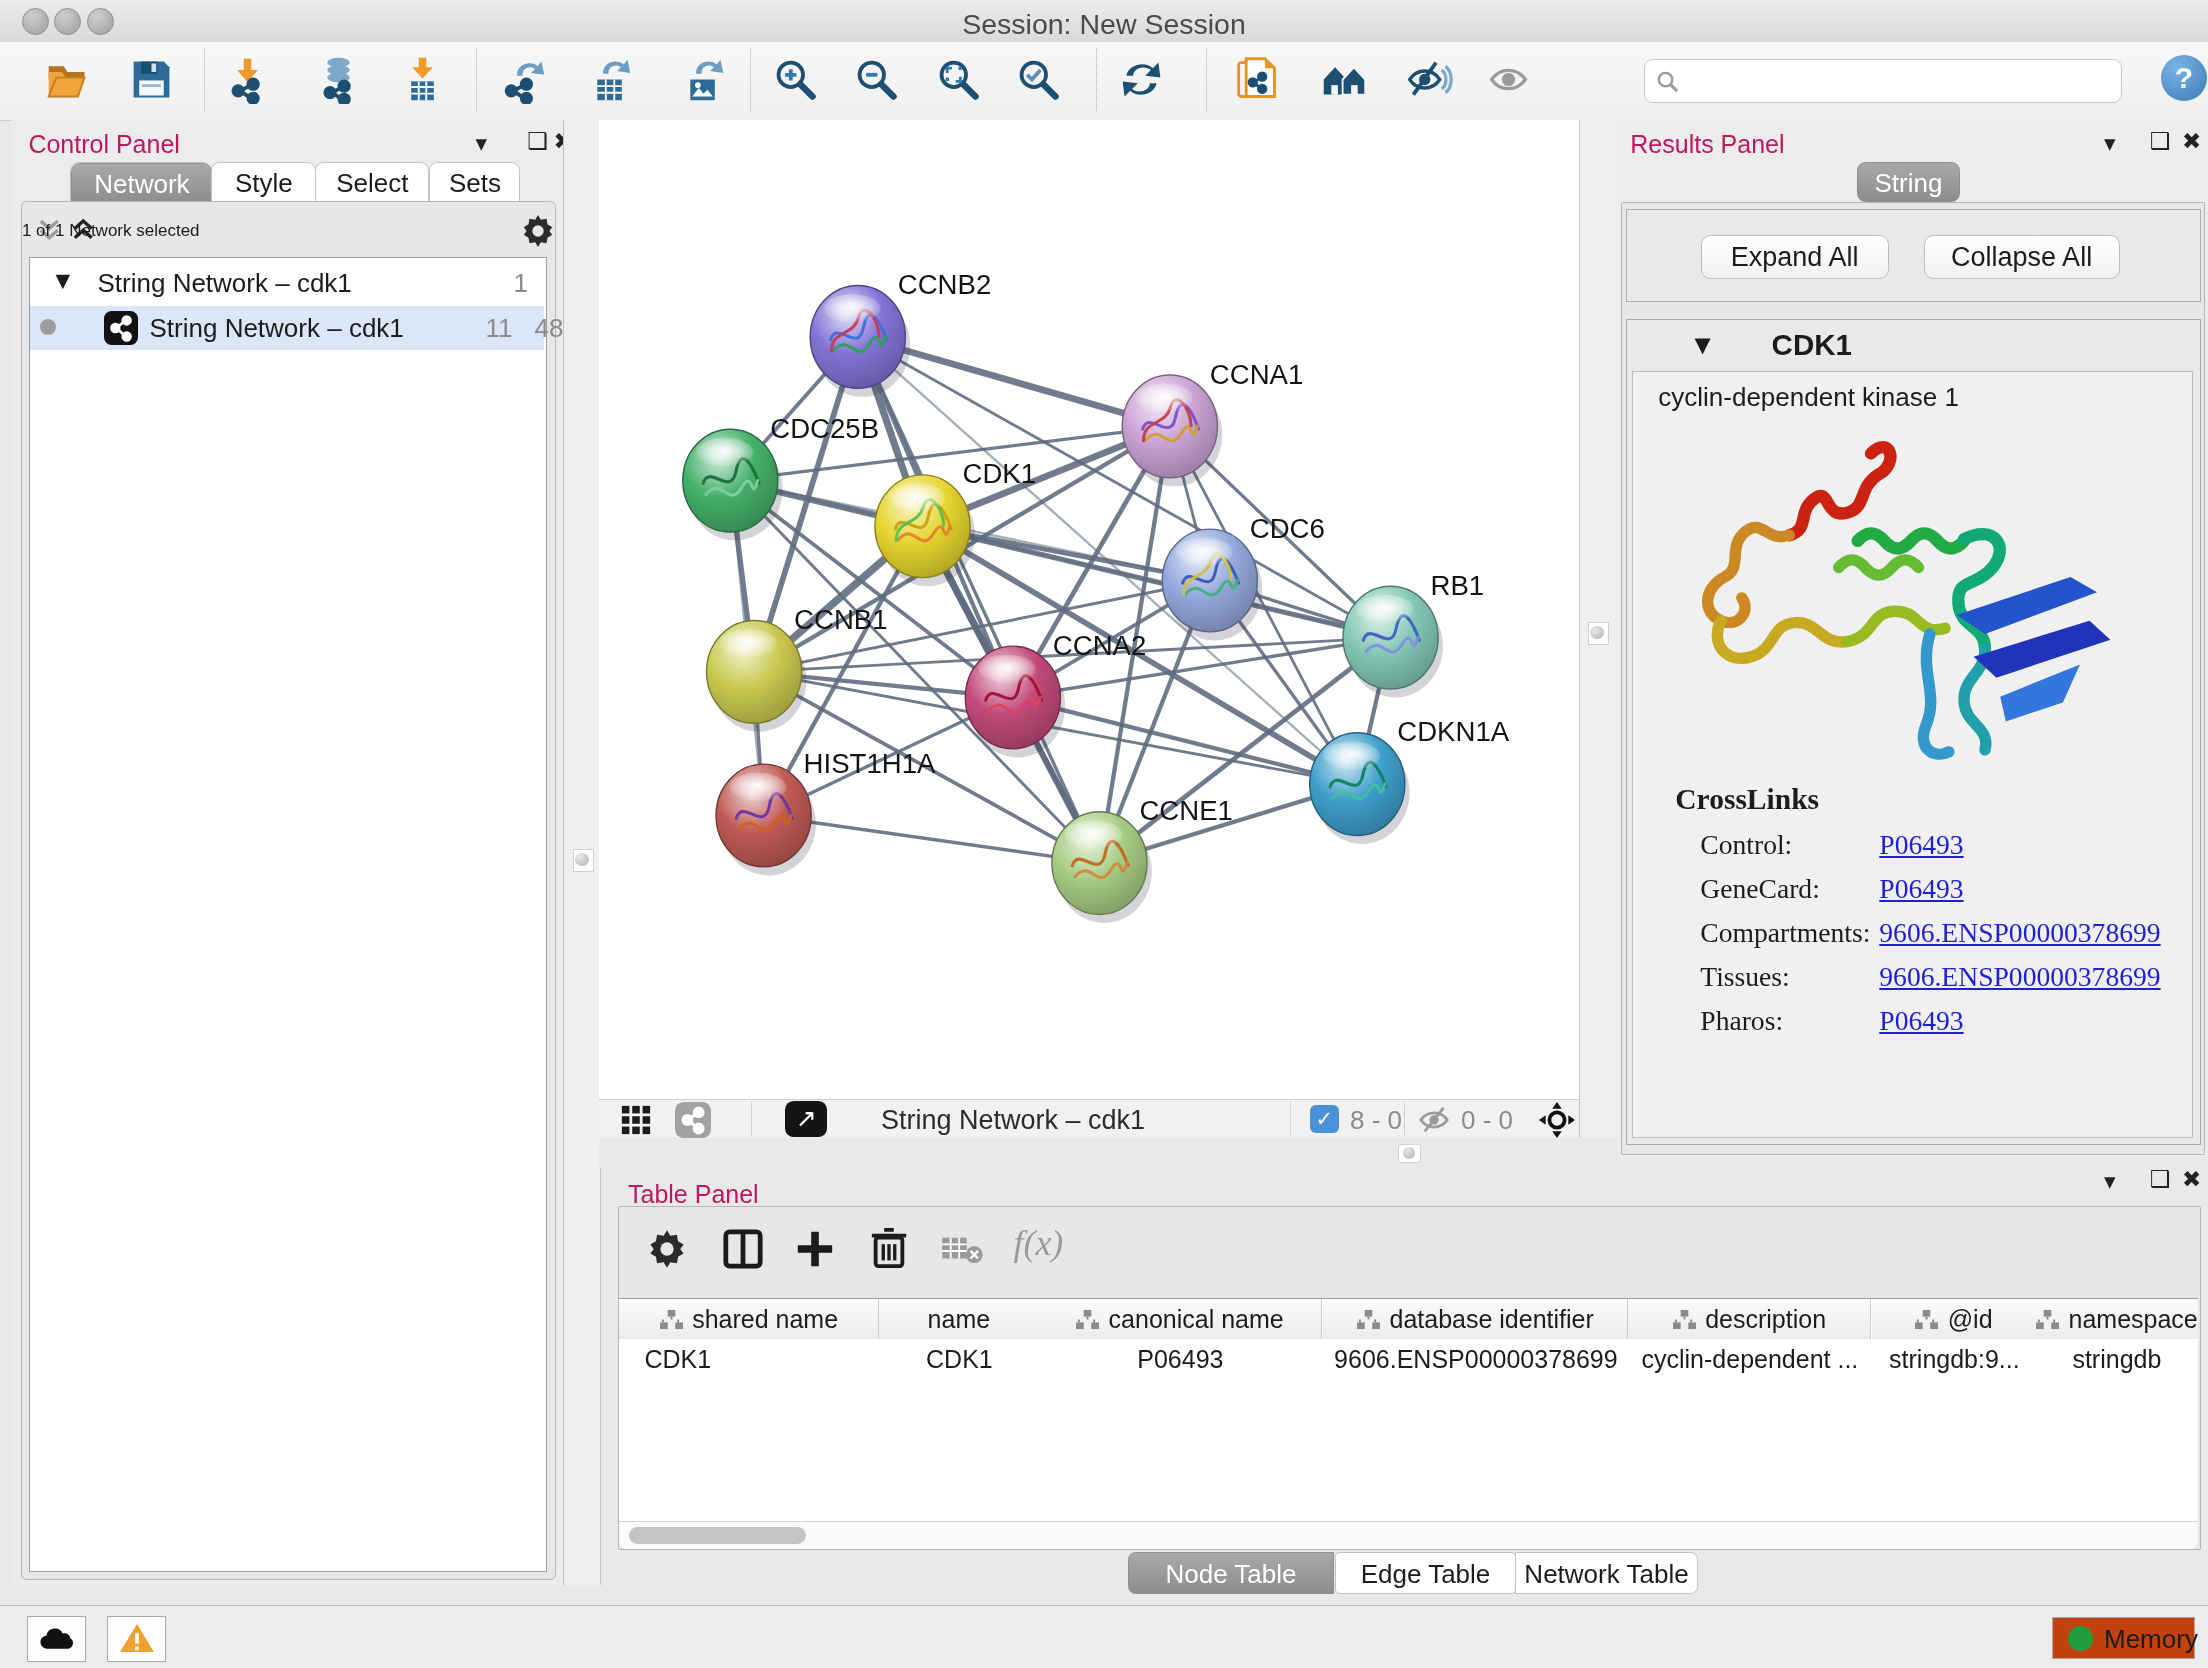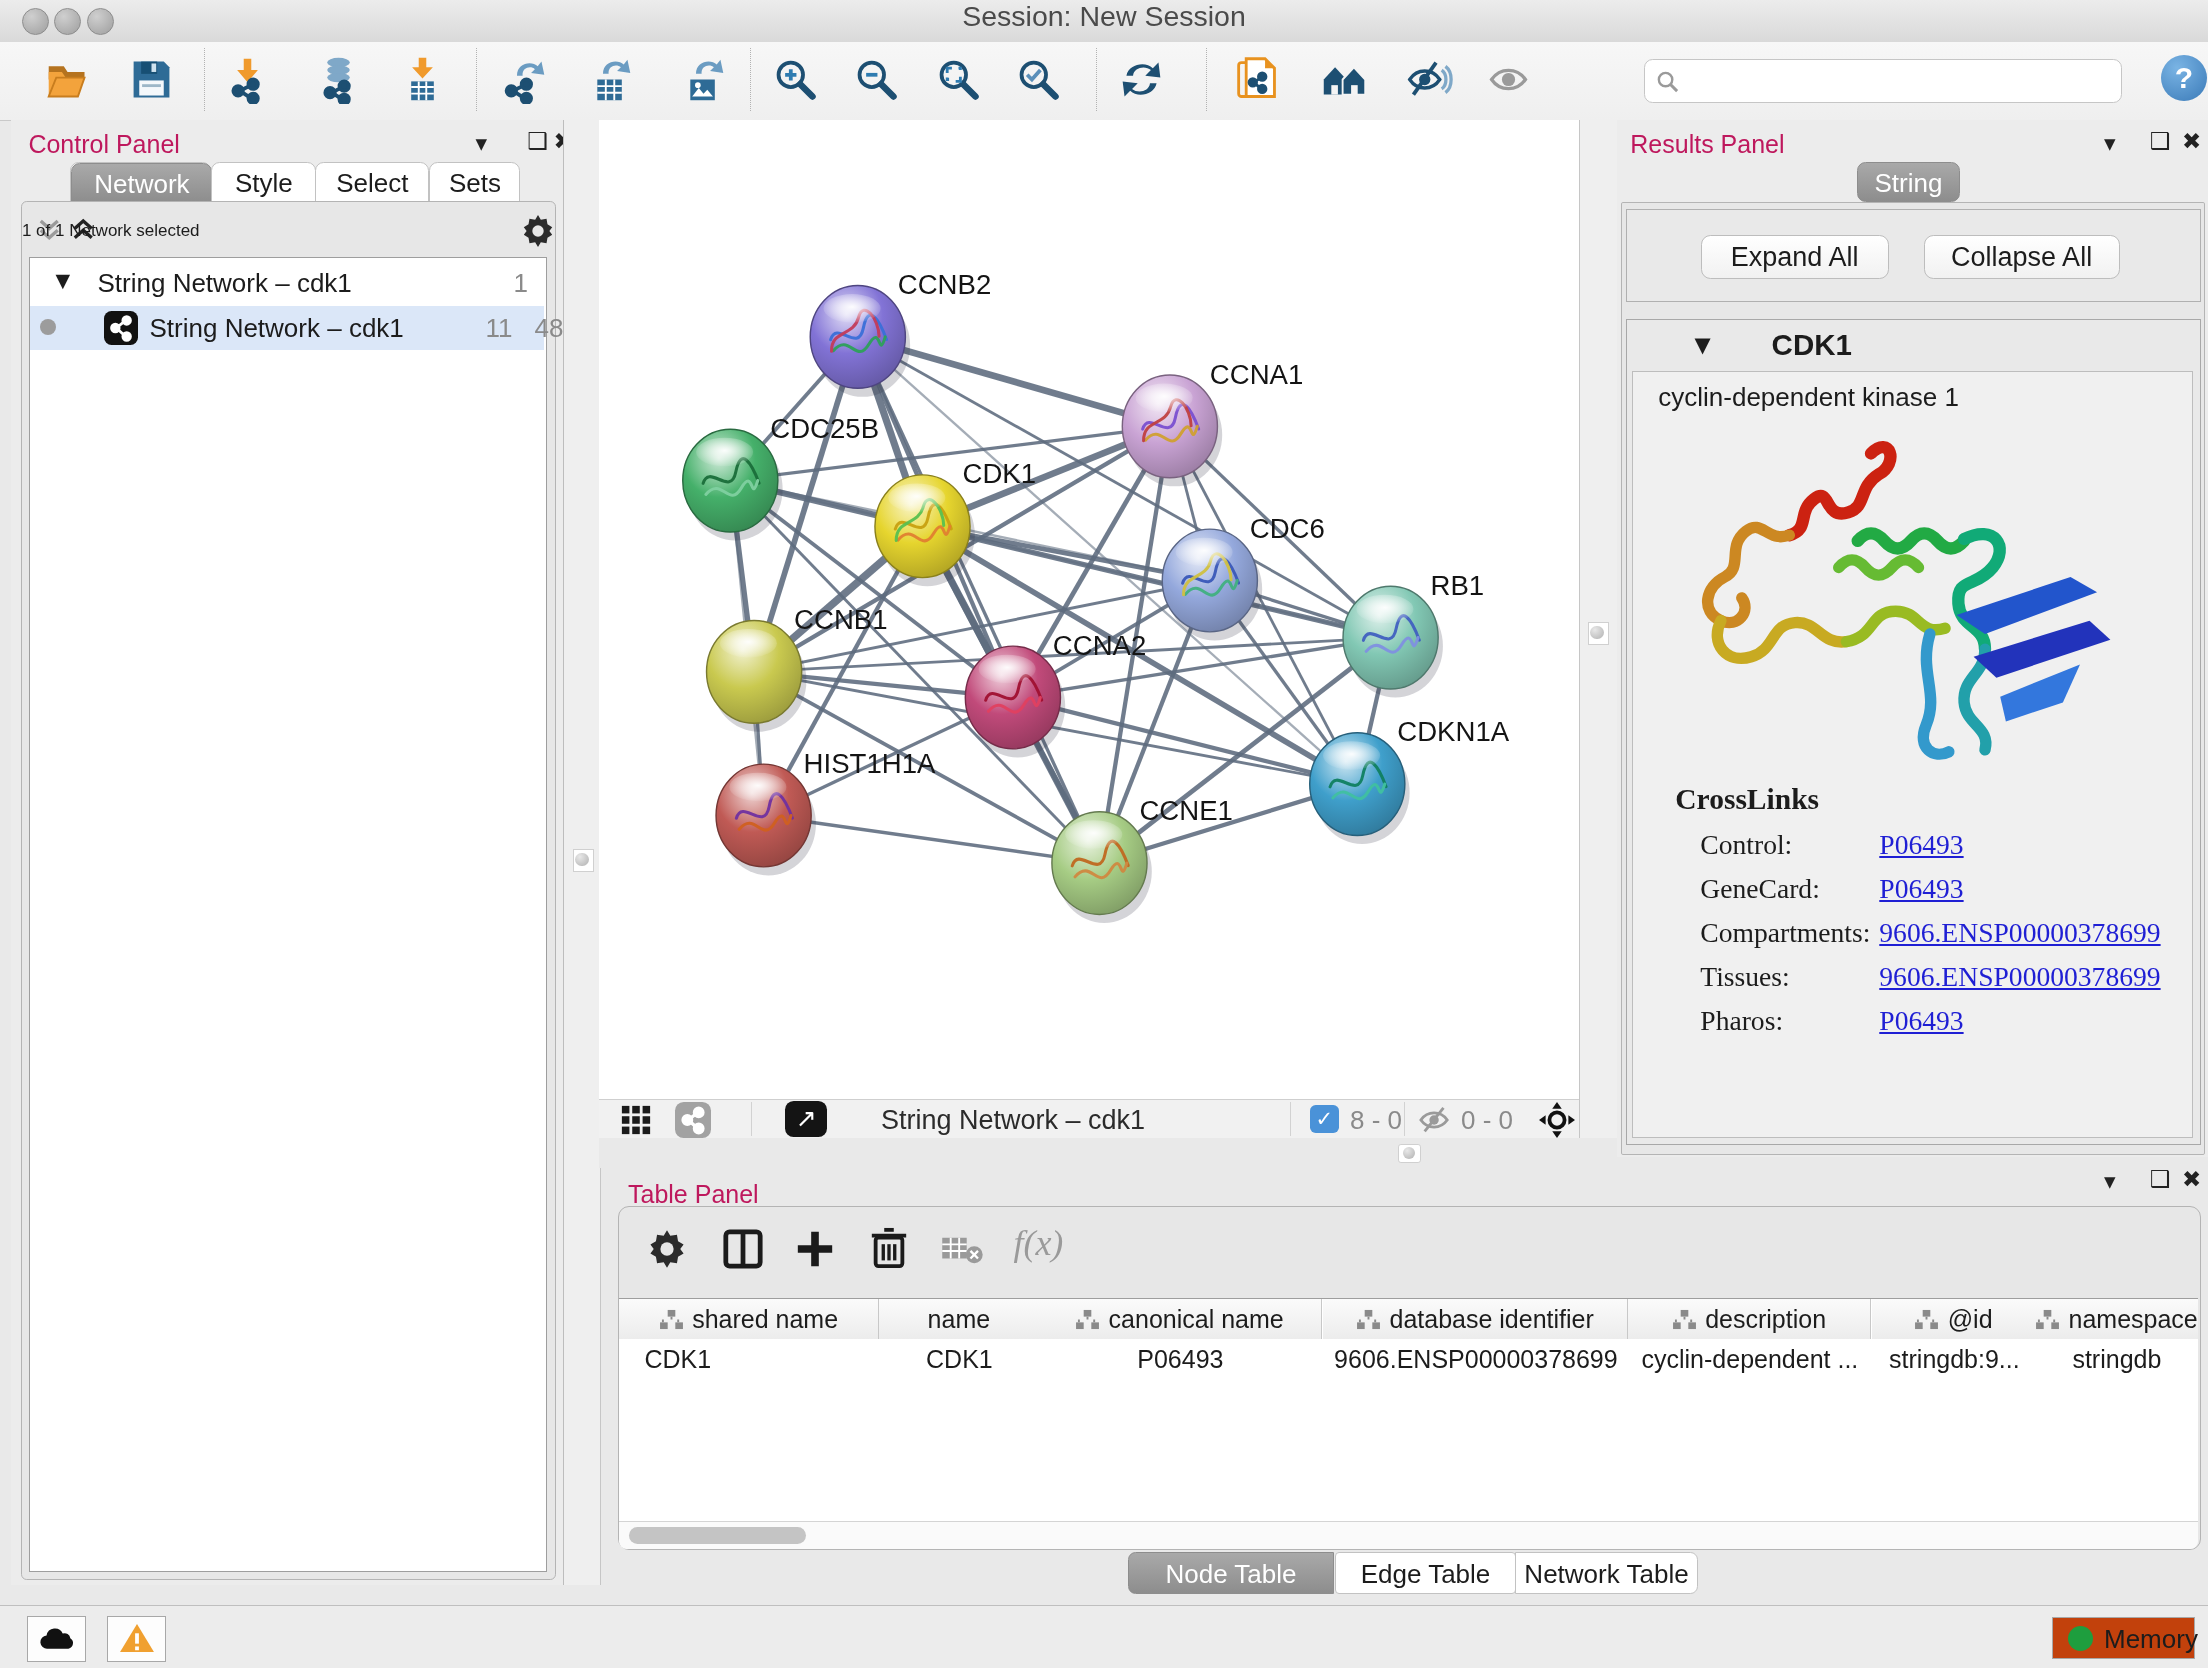"Session: New Session" #win-title { top: 0 -> 8px }
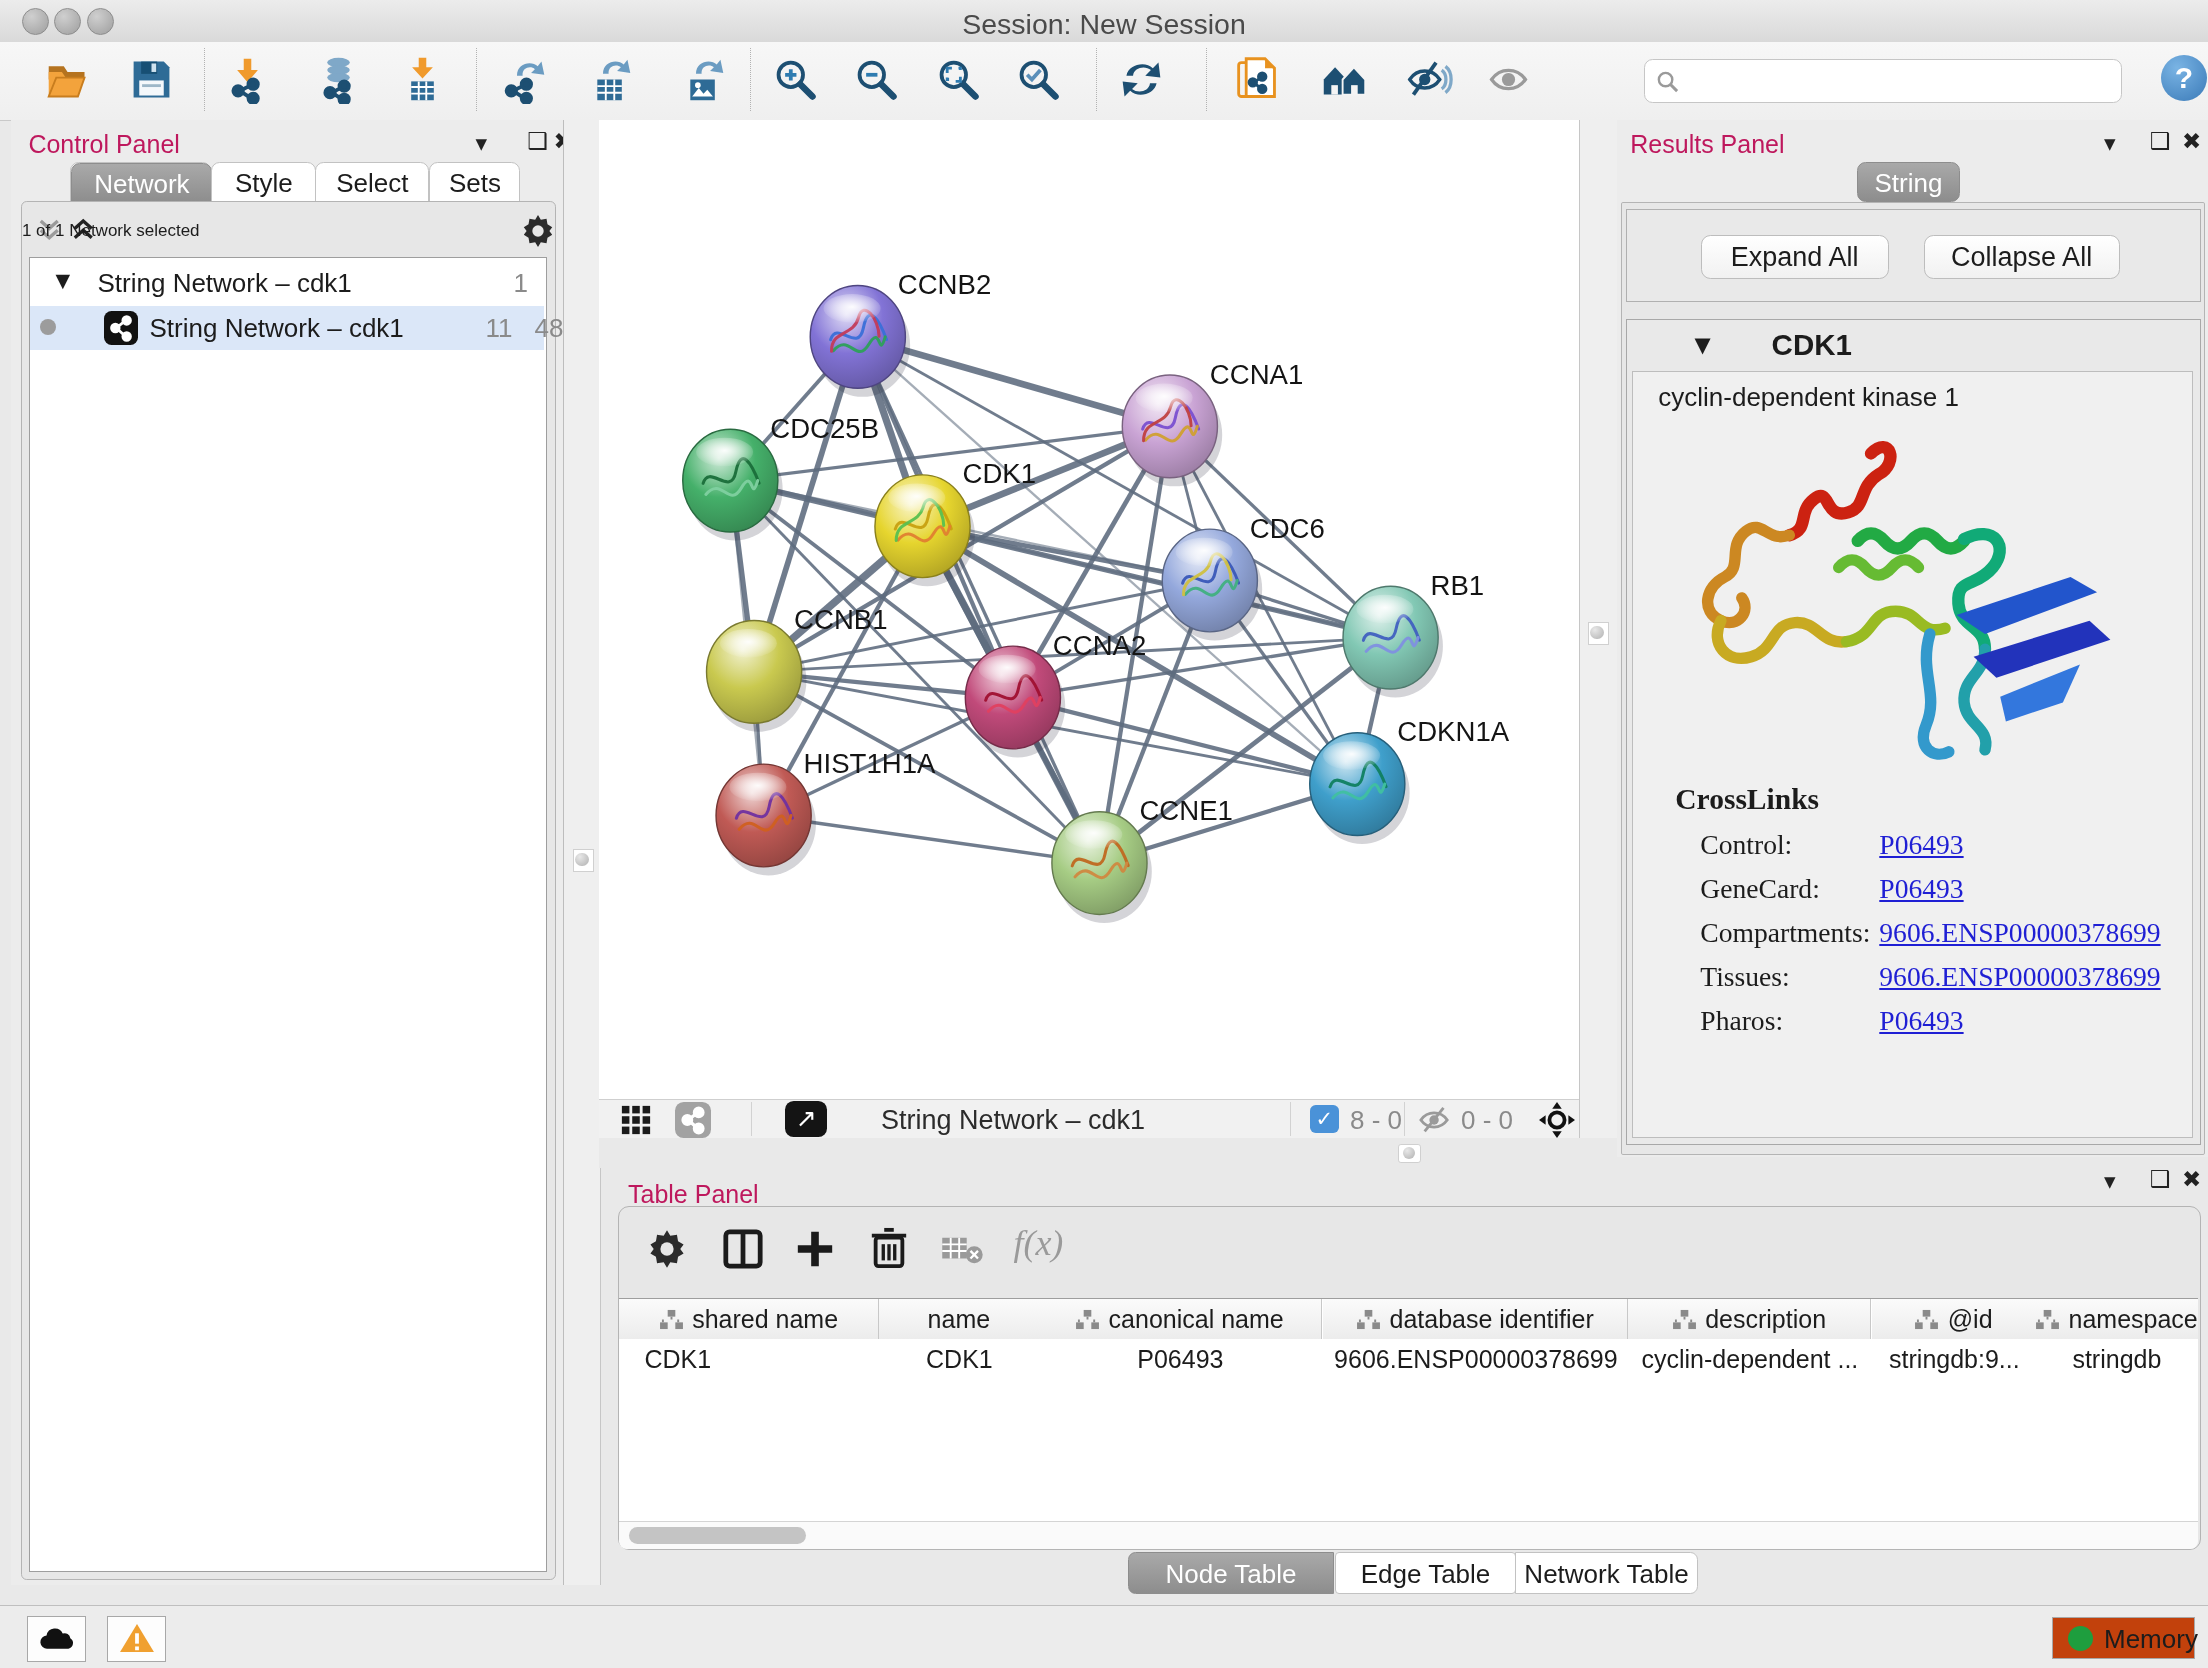"f(x)" div.abs { border-radius: 11px -> 2px }
